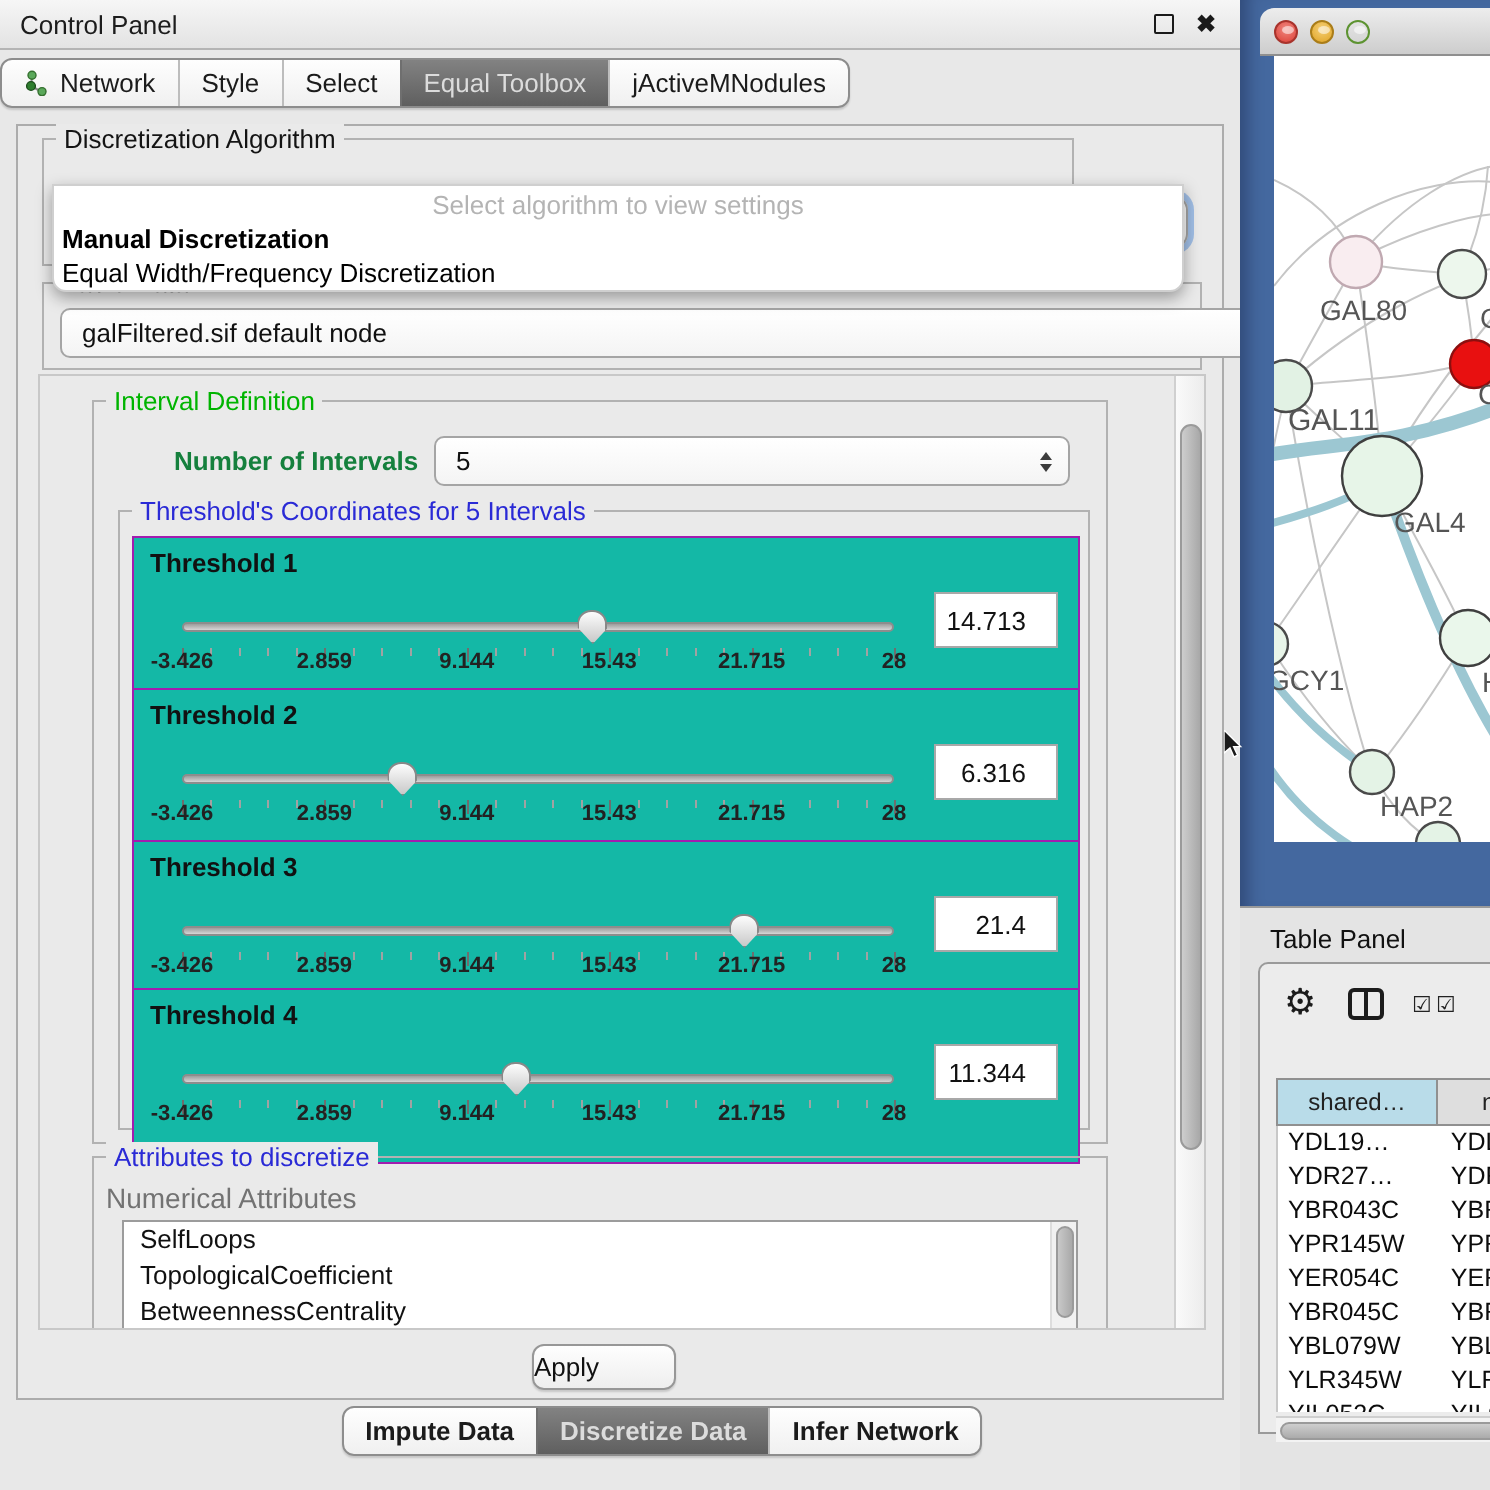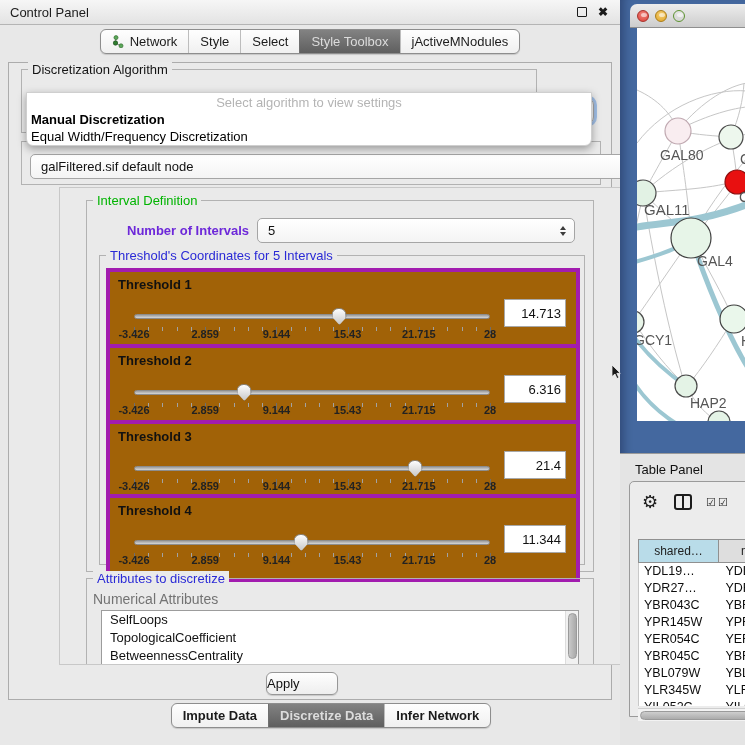"Network" #top-tabs { text-align: center -> left }
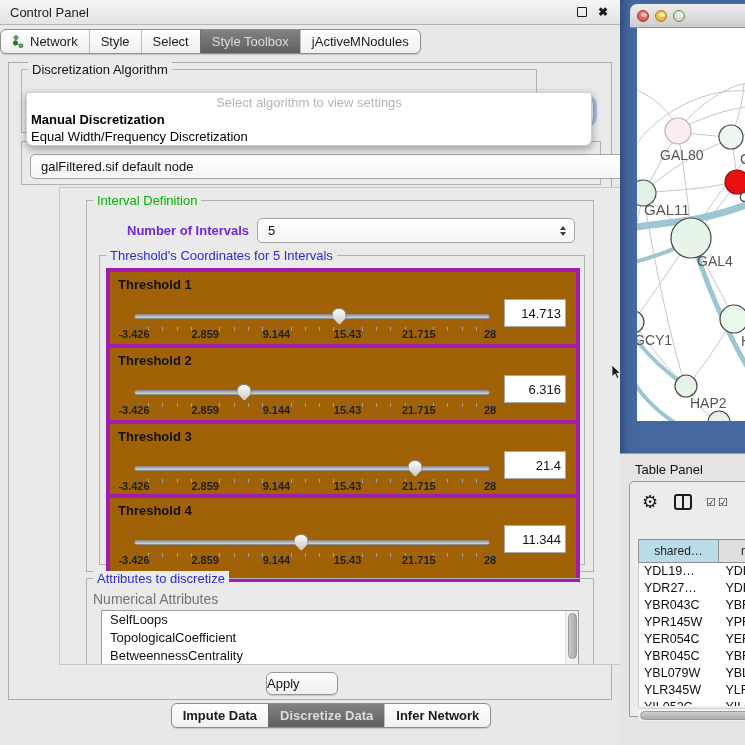"Style Toolbox" span { text: Style -> Equal }
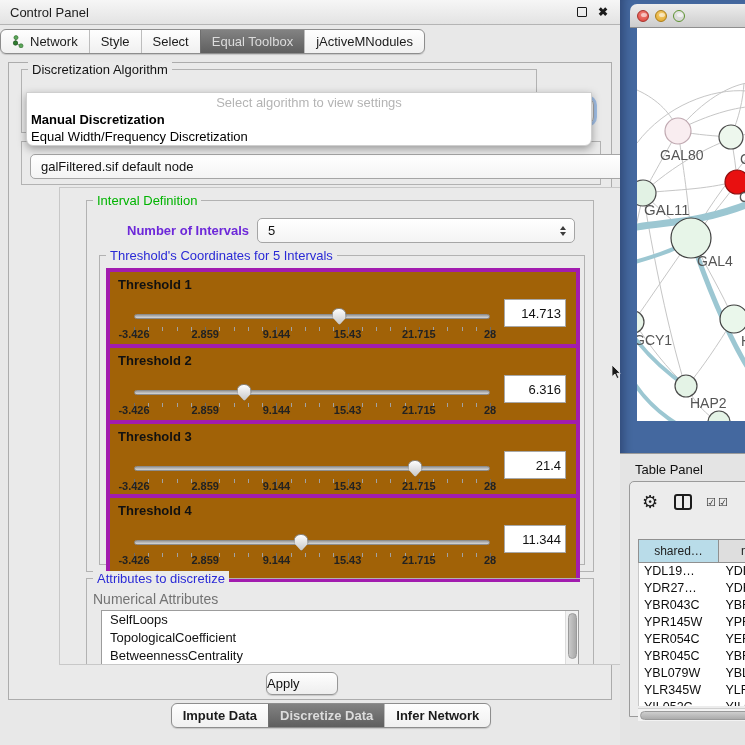"Interval Definition" #scrollpane { margin-left: 40px -> none }
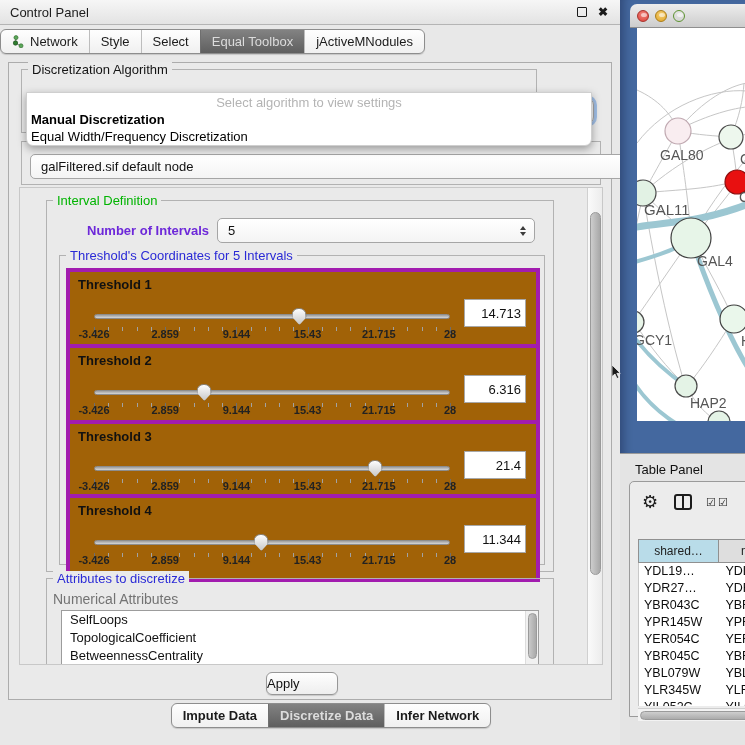"Number of Intervals" #noi-label { color: #6d28d9 -> #15803d }
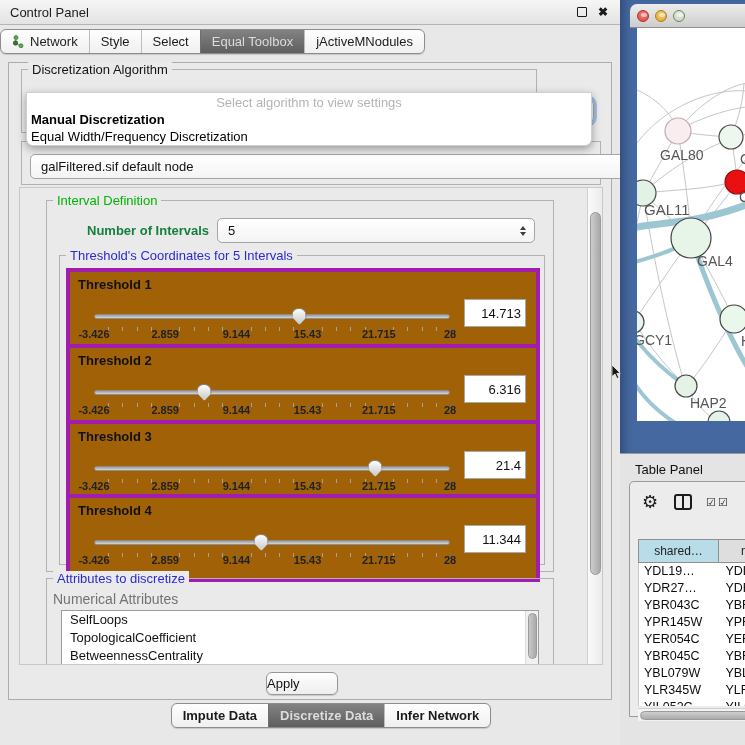"Threshold 1" .thresh-box { background: #a16207 -> #14b8a6; border: 4px solid #a21caf -> 1px solid #a21caf }
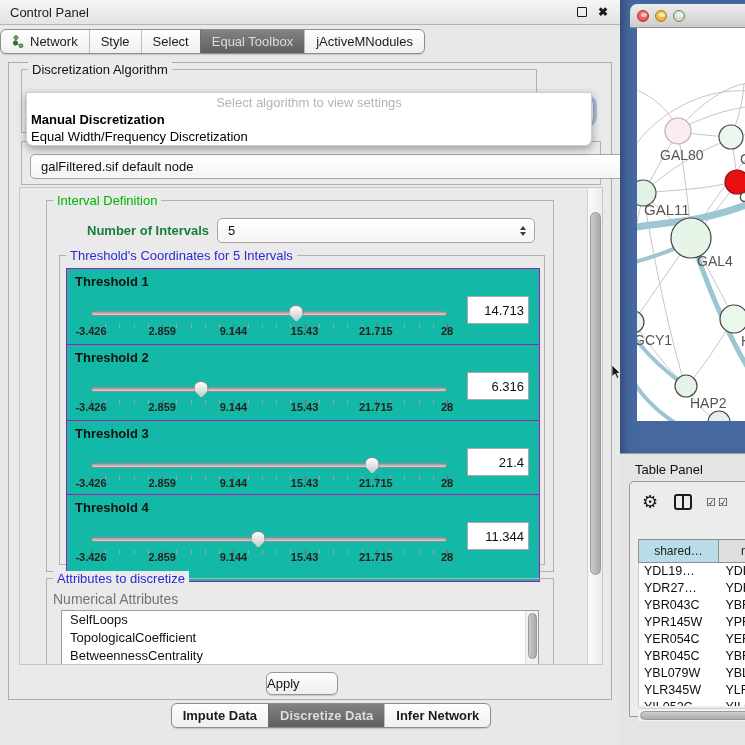"14.713" .tval { padding-right: 4px -> 15px }
